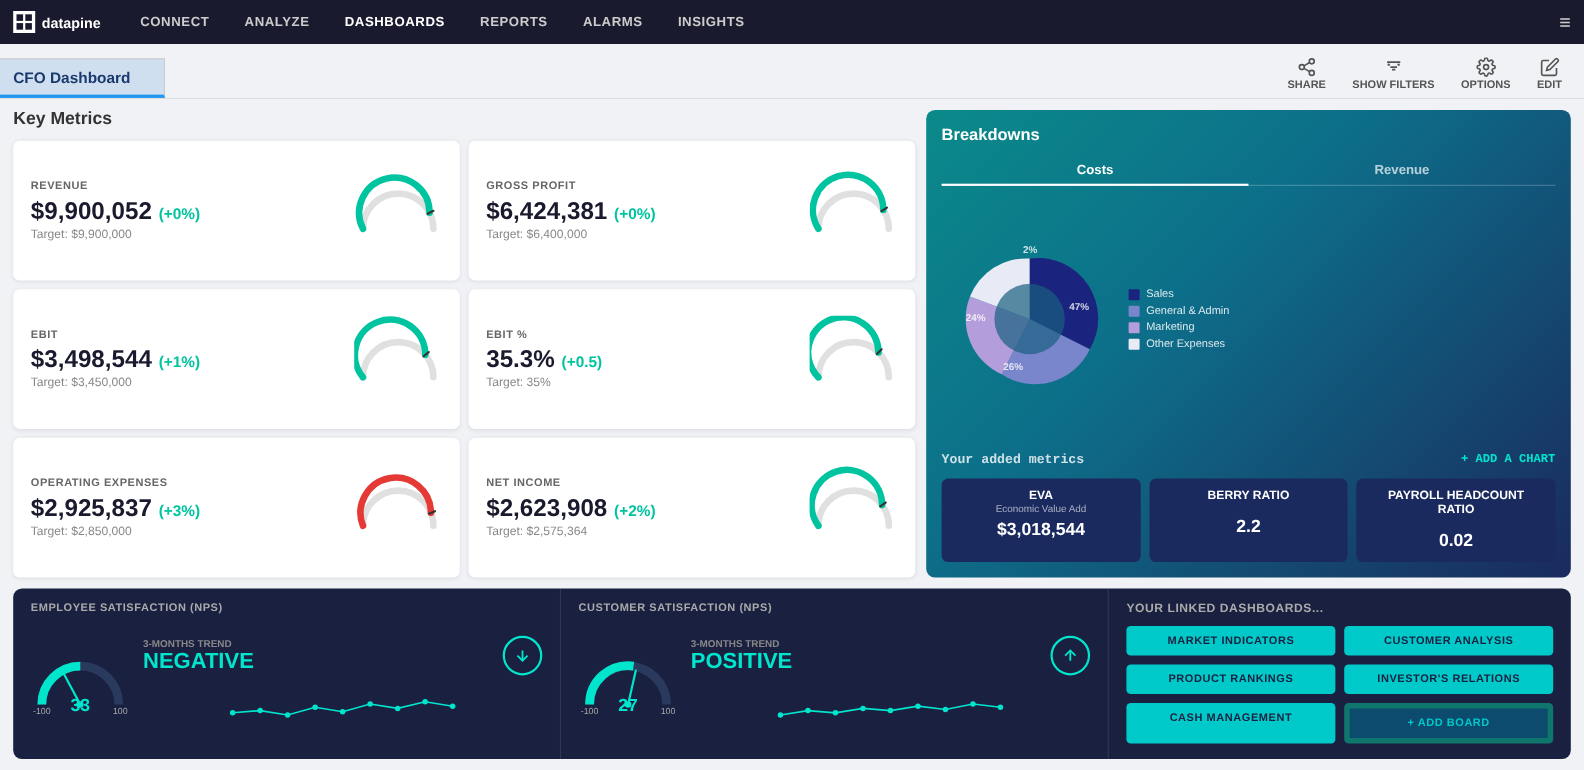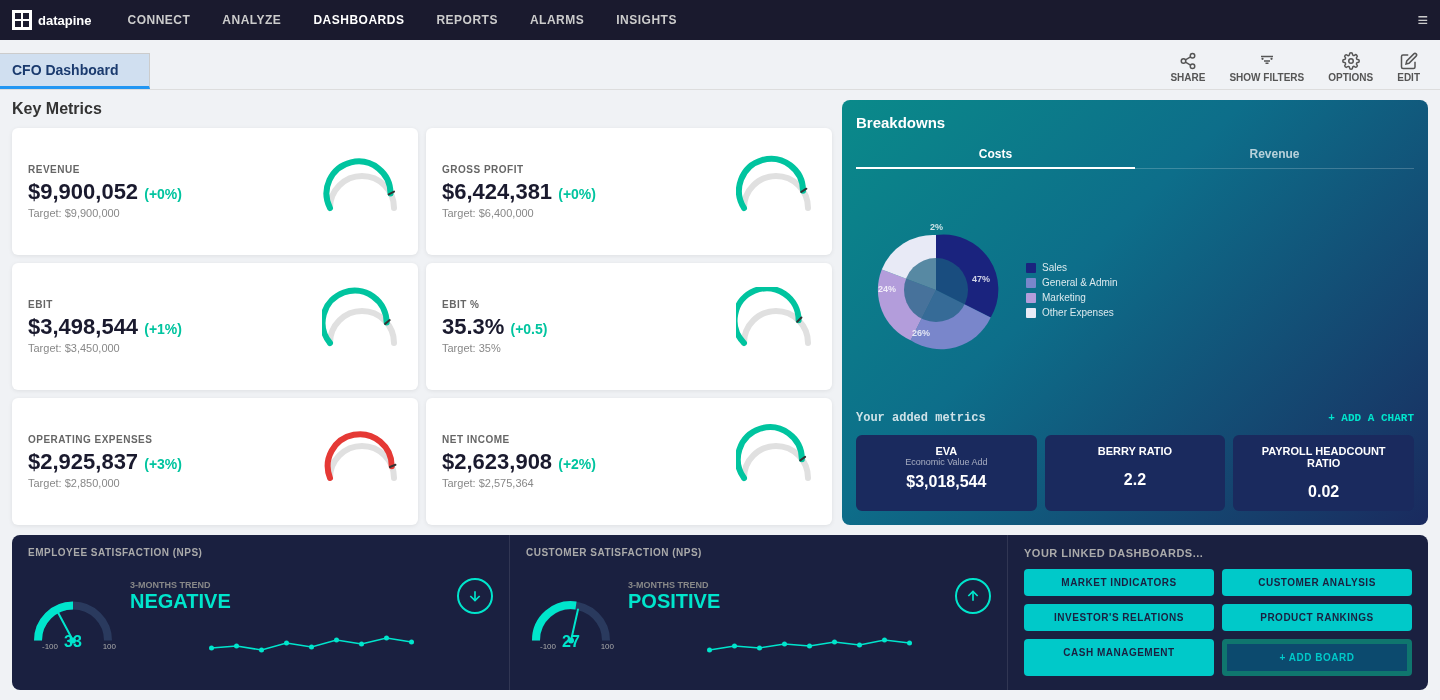"INVESTOR'S RELATIONS" div.linked-btn { order: before "PRODUCT RANKINGS" -> after "PRODUCT RANKINGS" }
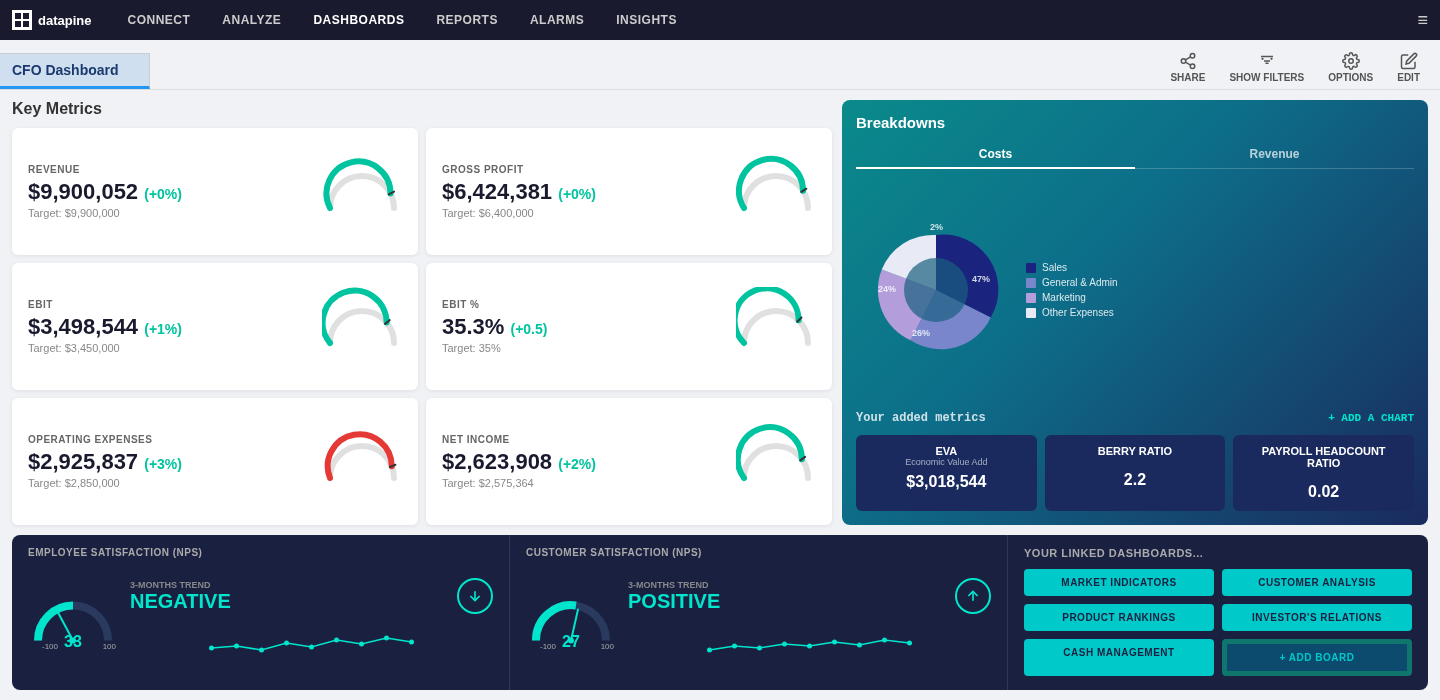"-100" .nps-min { left: 14px -> 2px }
